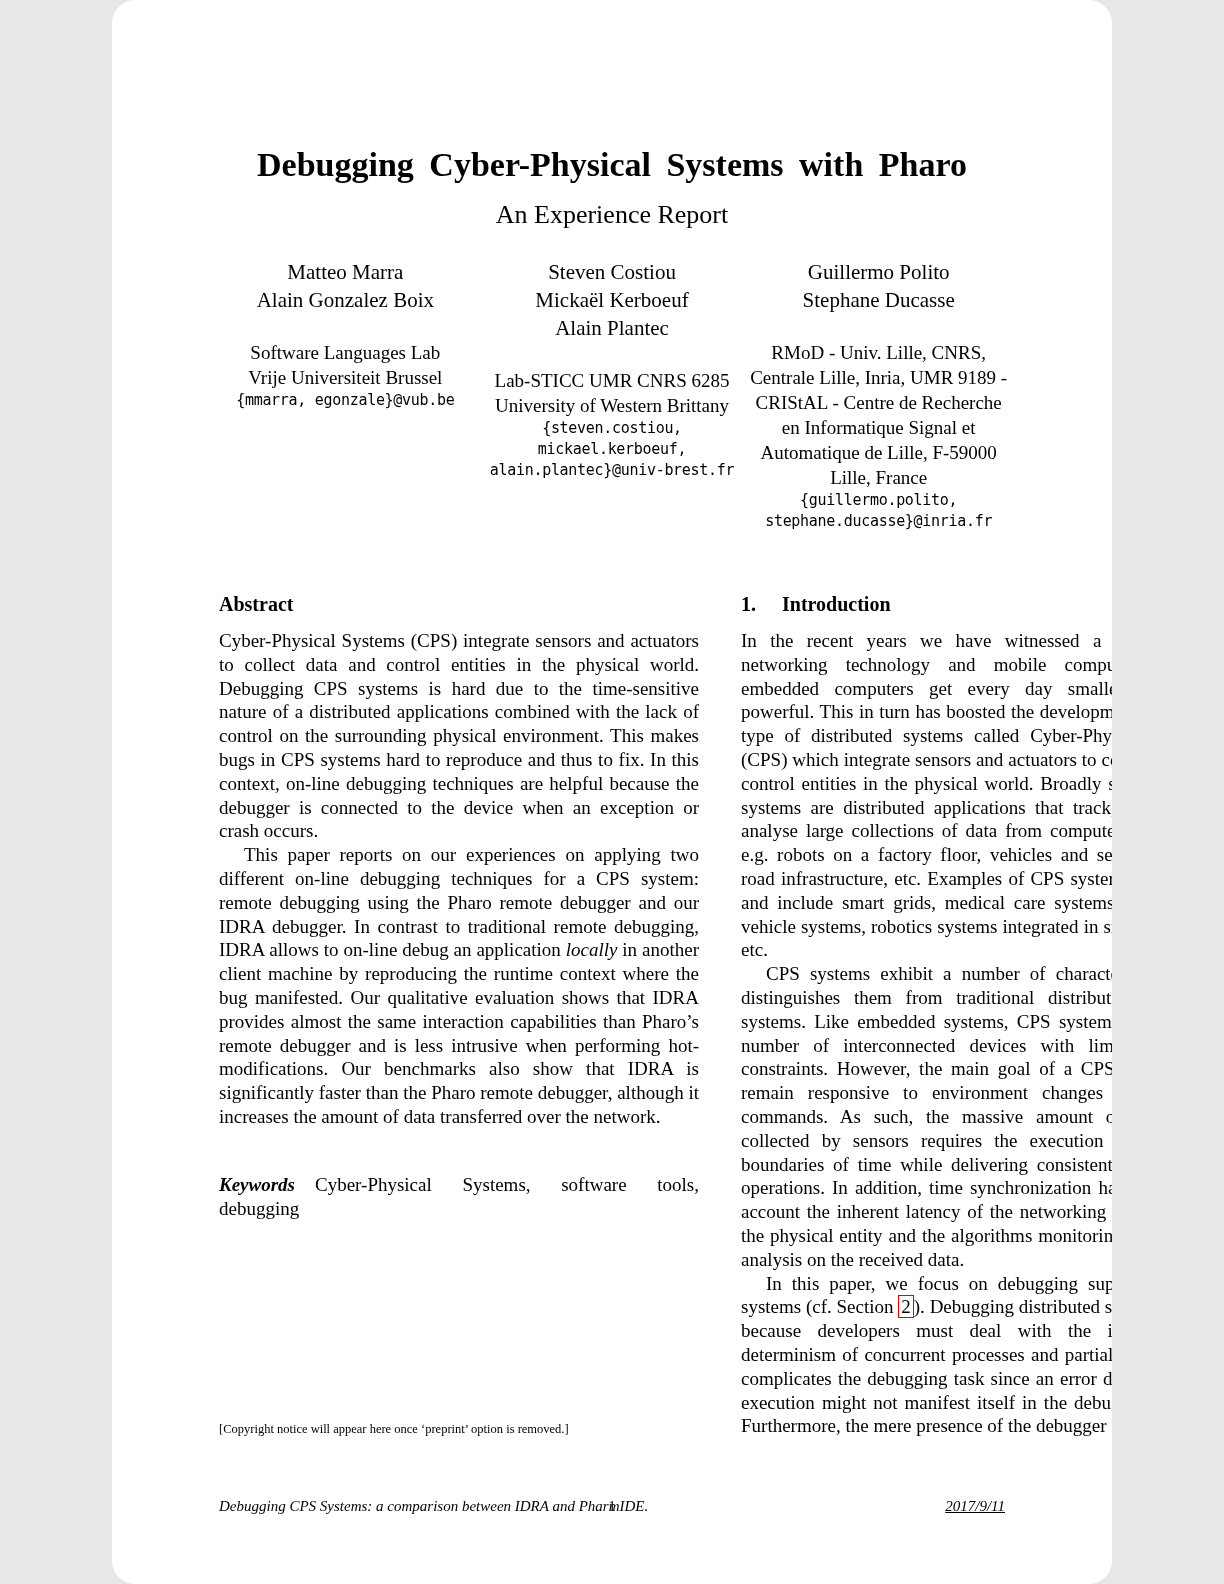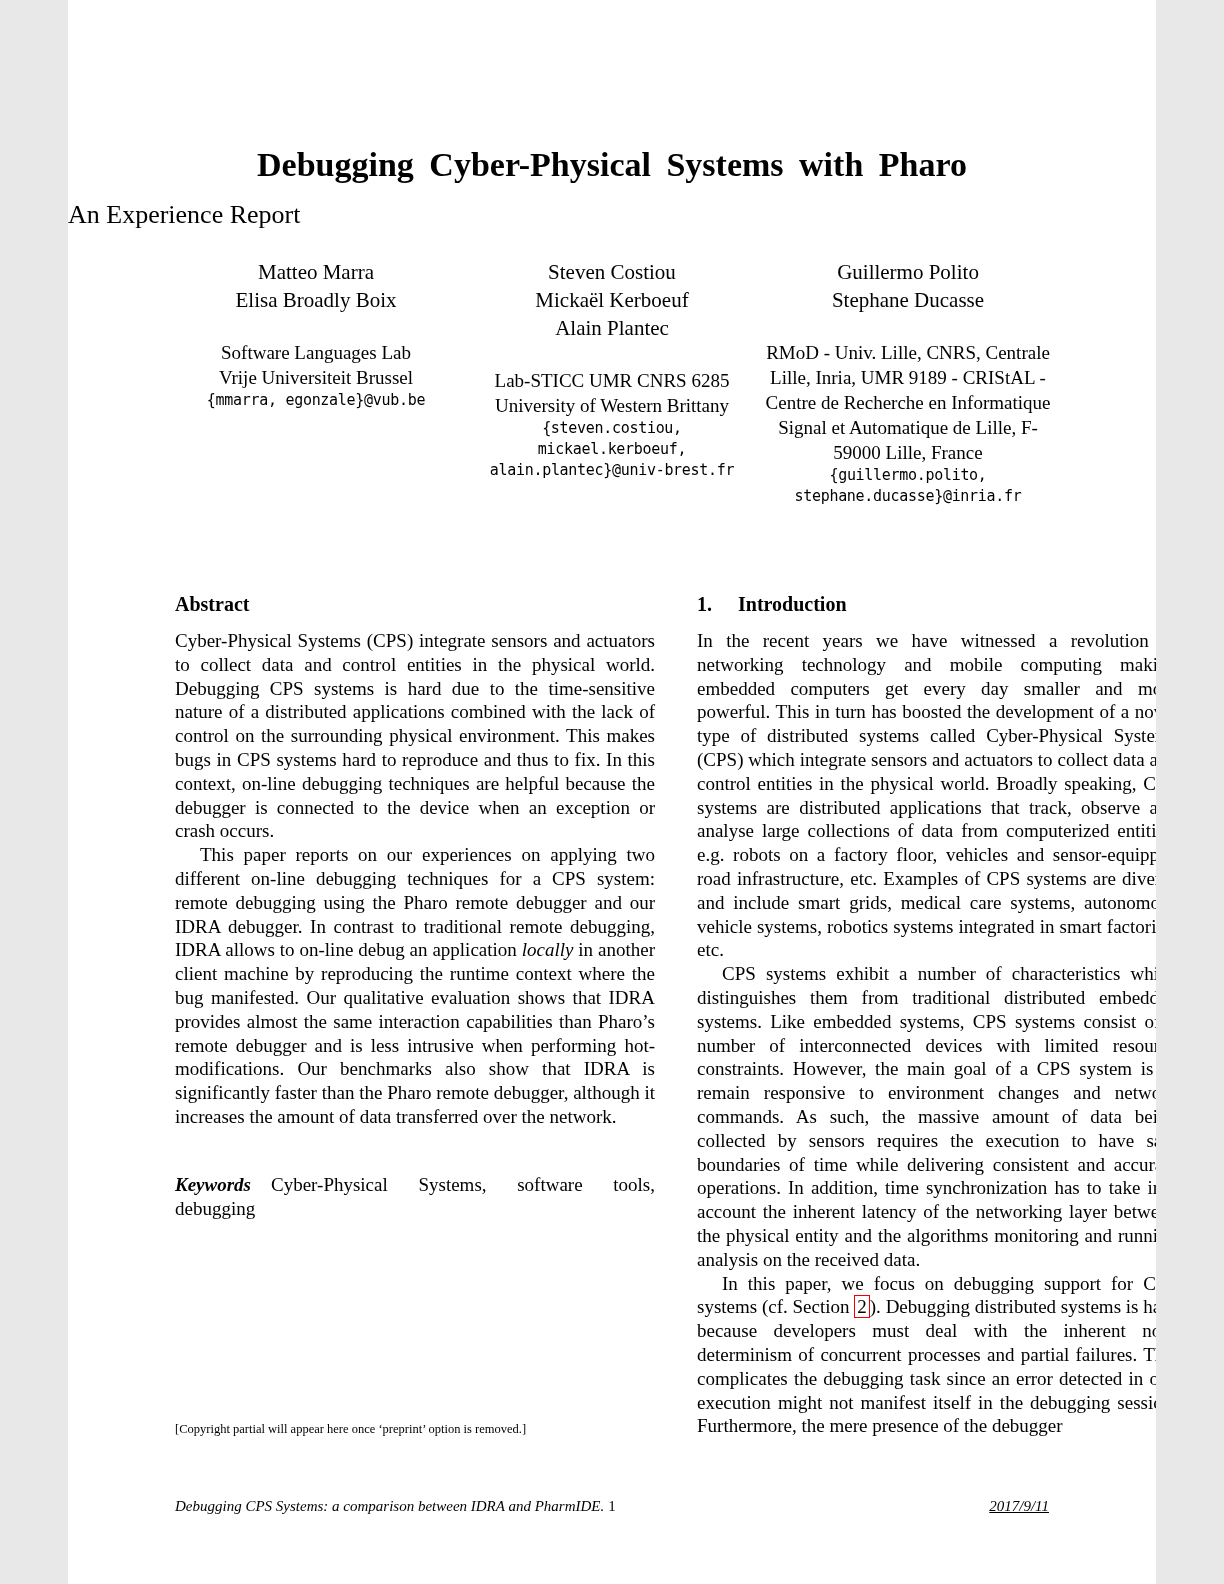"Debugging Cyber-Physical Systems with" .page { border-radius: none -> 23px; width: 1088px -> 1000px }
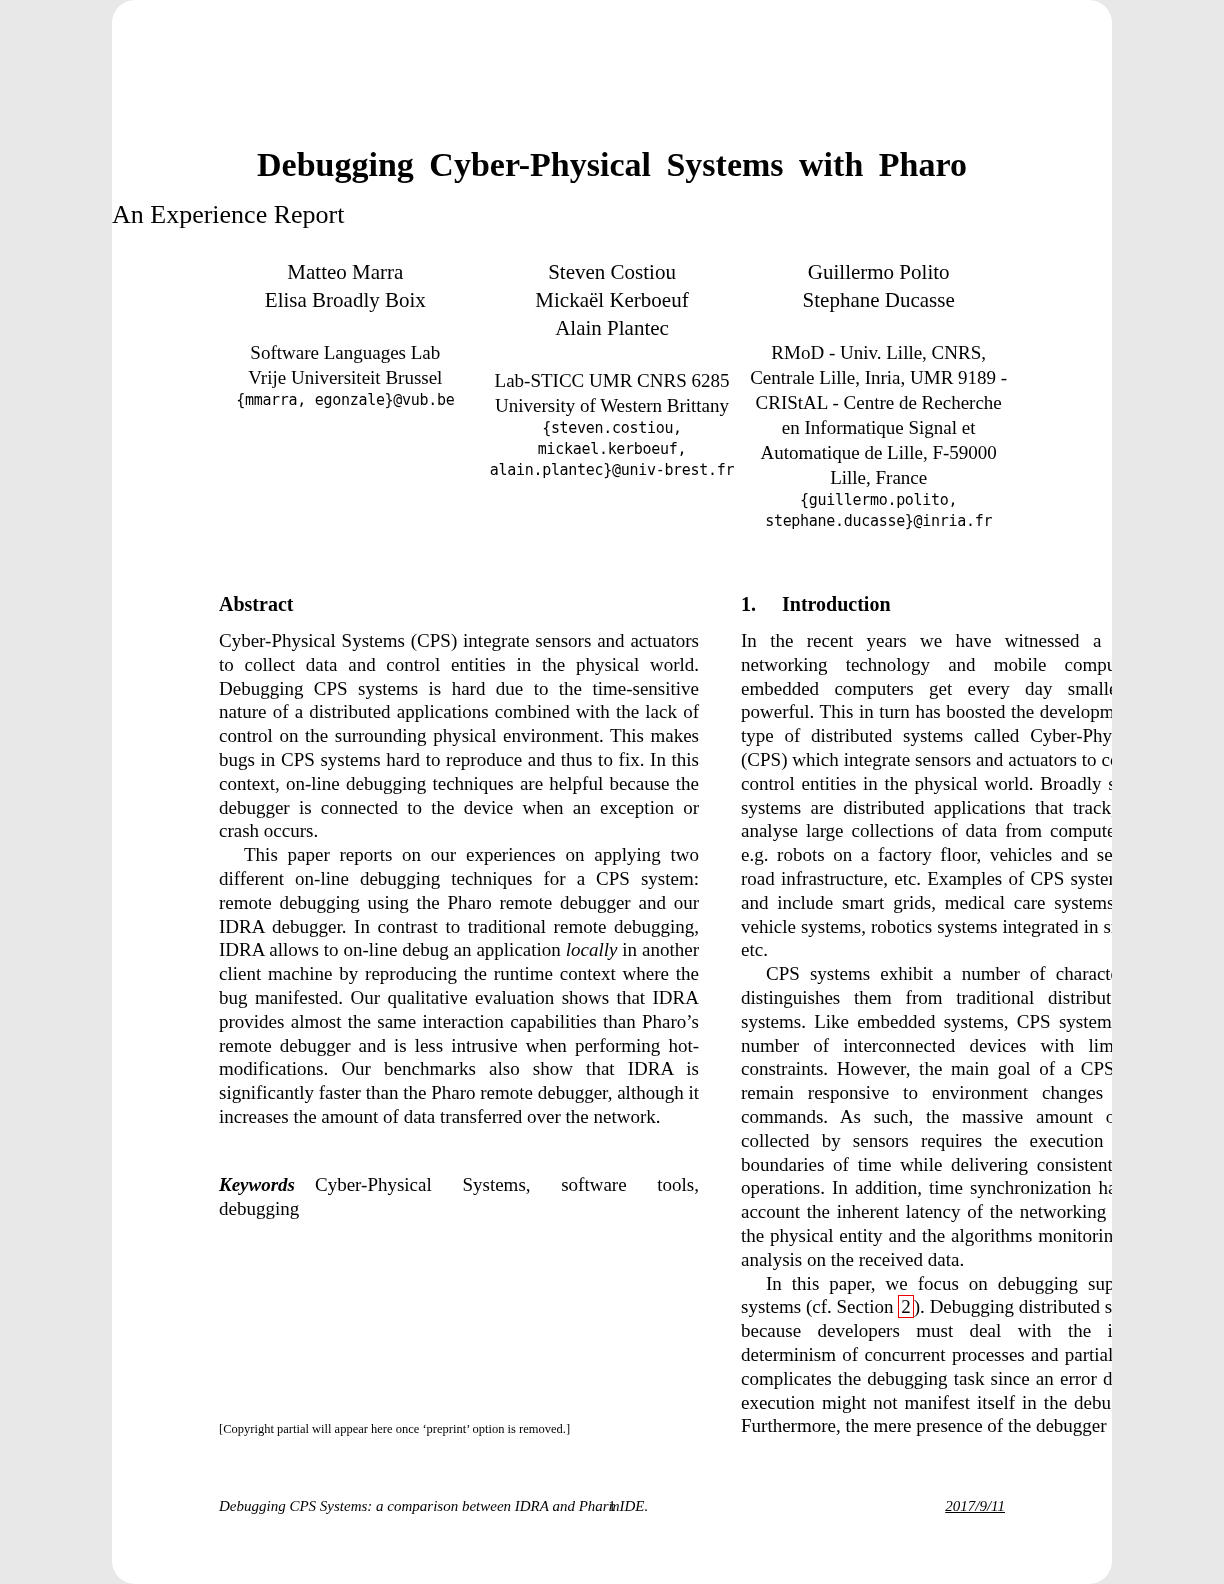"An Experience Report" .subtitle { text-align: none -> center }
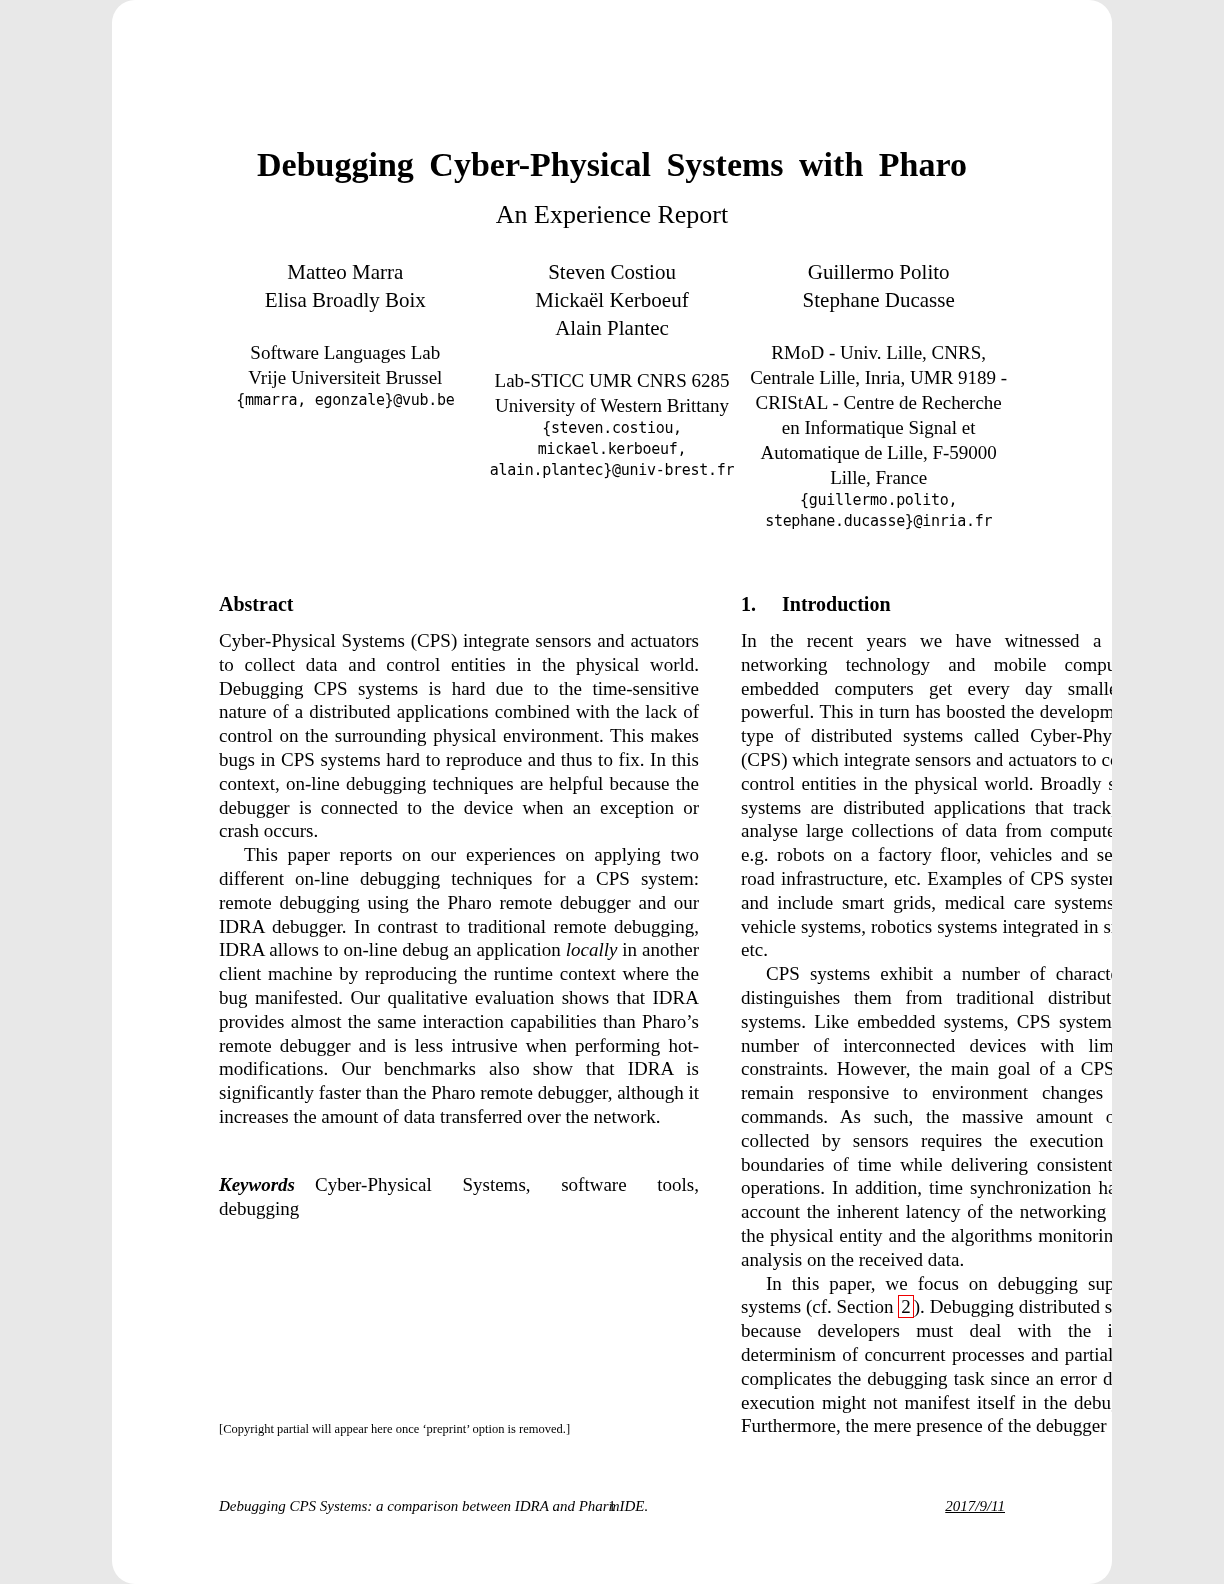"Elisa Broadly Boix" div.author-name { text: Elisa Broadly -> Alain Gonzalez }
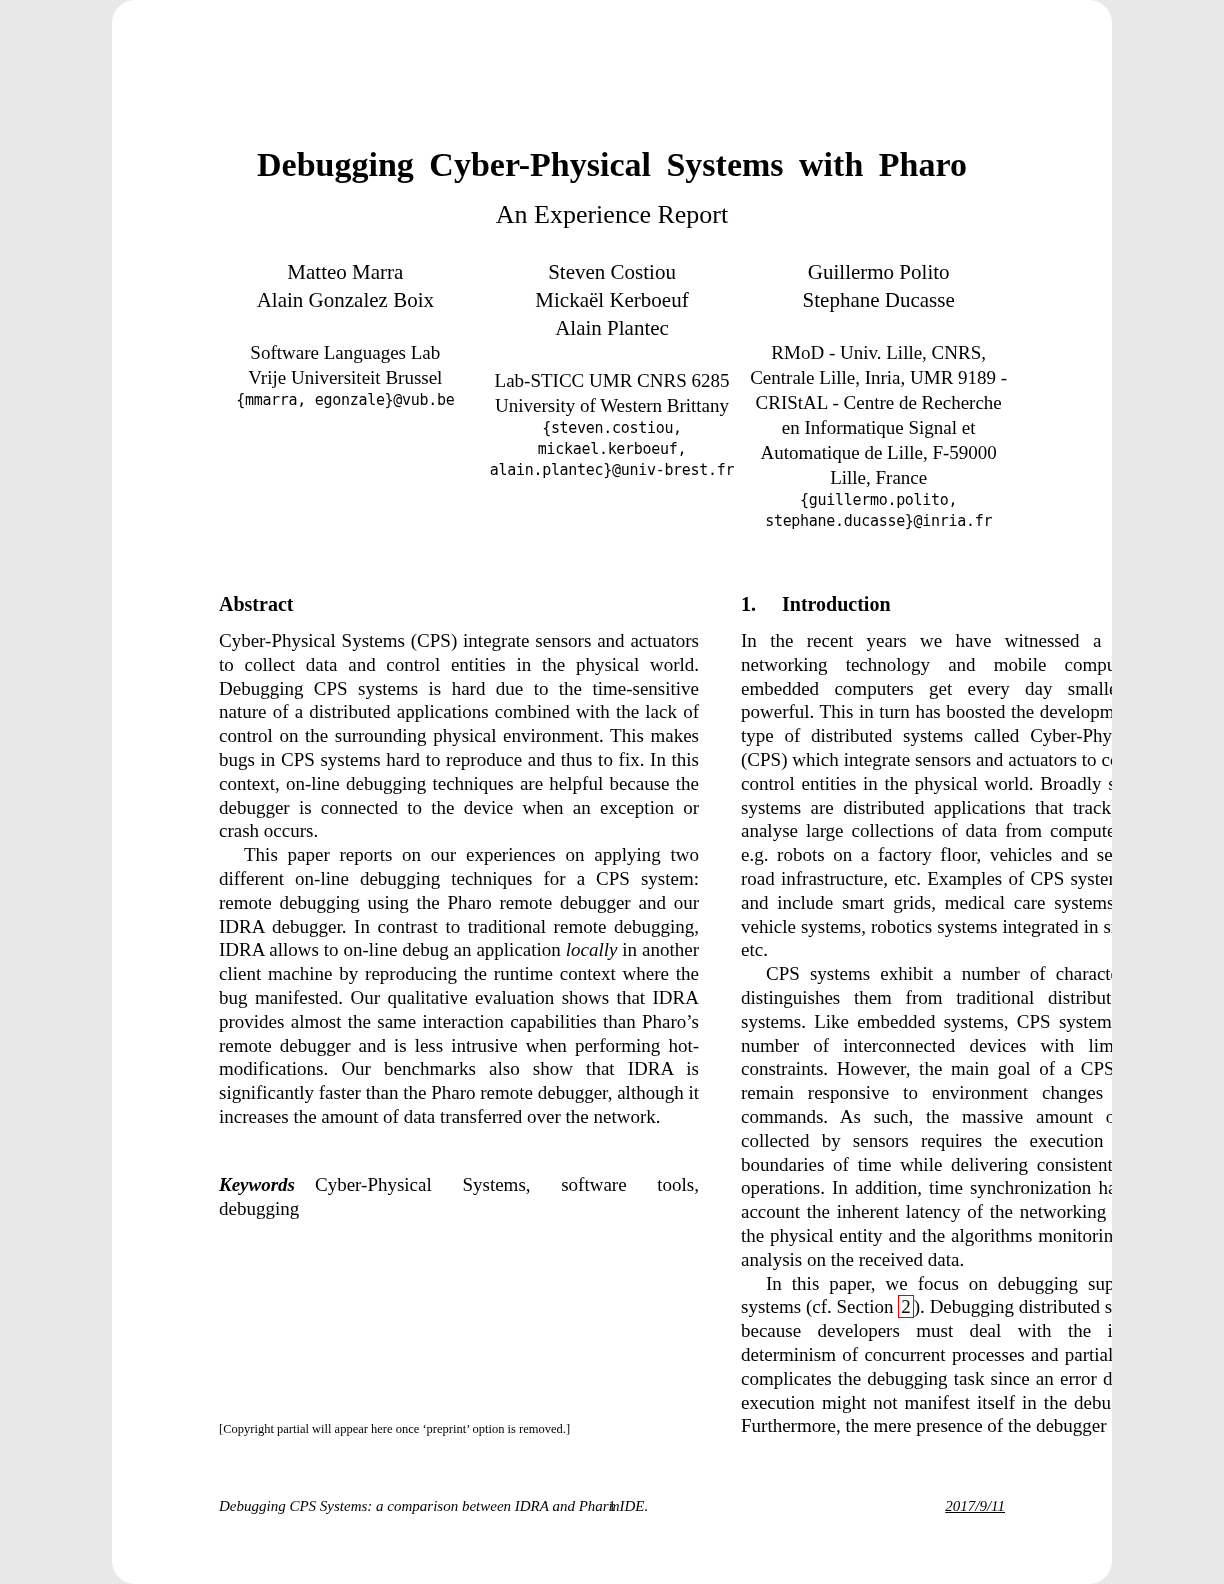"[Copyright partial will appear here" div.copyright { text: partial -> notice }
